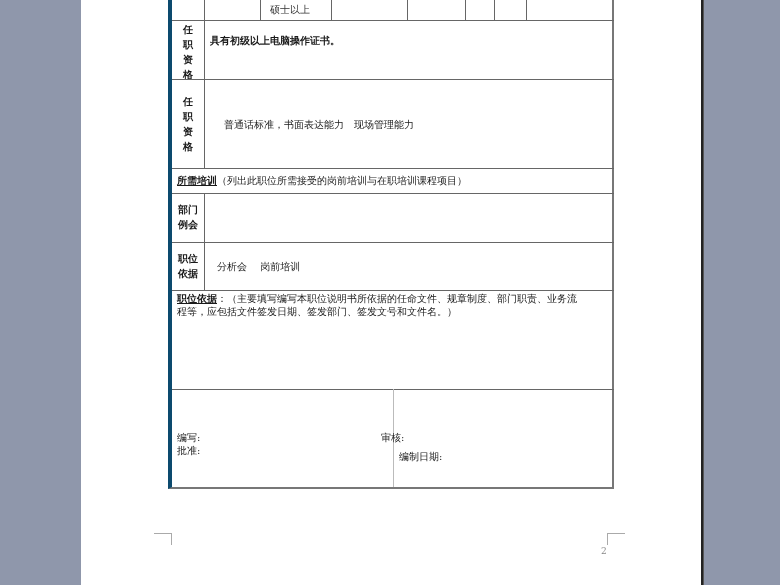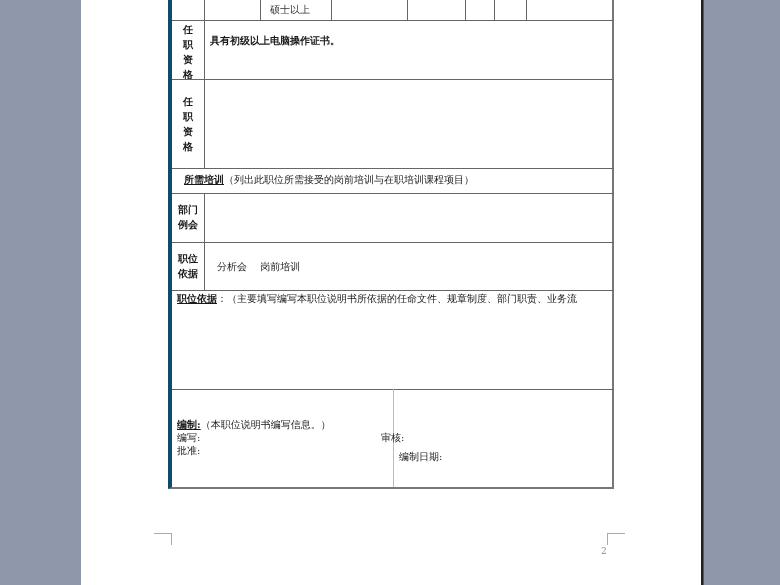"普通话标准，书面表达能力 现场管理能力" div.txt { html: none -> <div>普通话标准，书面表达能力 现场管理能力</div> }
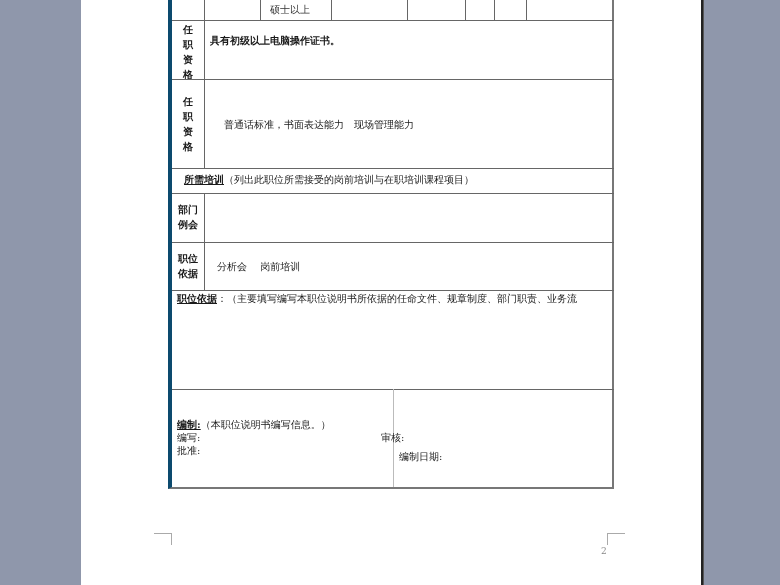"所需培训（列出此职位所需接受的岗前培训与在职培训课程项目）" div.txt { font-family: Liberation Mono, monospace -> none; left: 12px -> 5px }
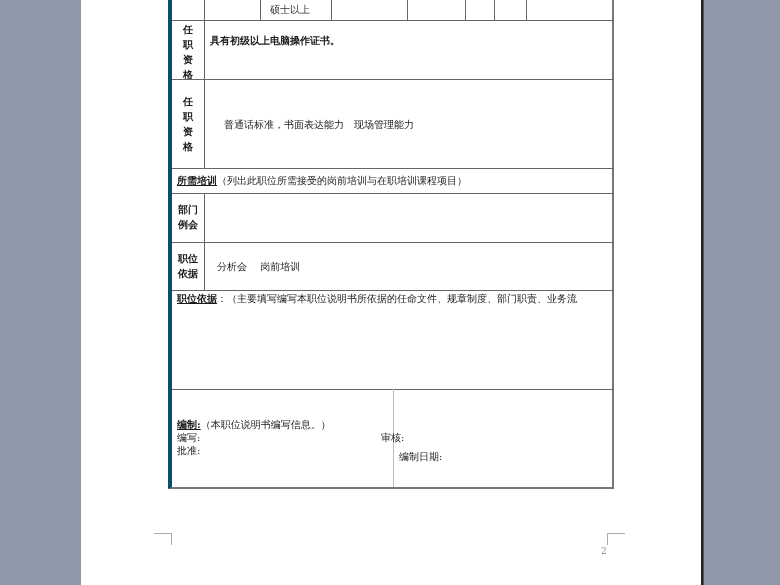"程等，应包括文件签发日期、签发部门、签发文号和文件名。）" div.txt { html: none -> <div>程等，应包括文件签发日期、签发部门、签发文号和文件名。）</div> }
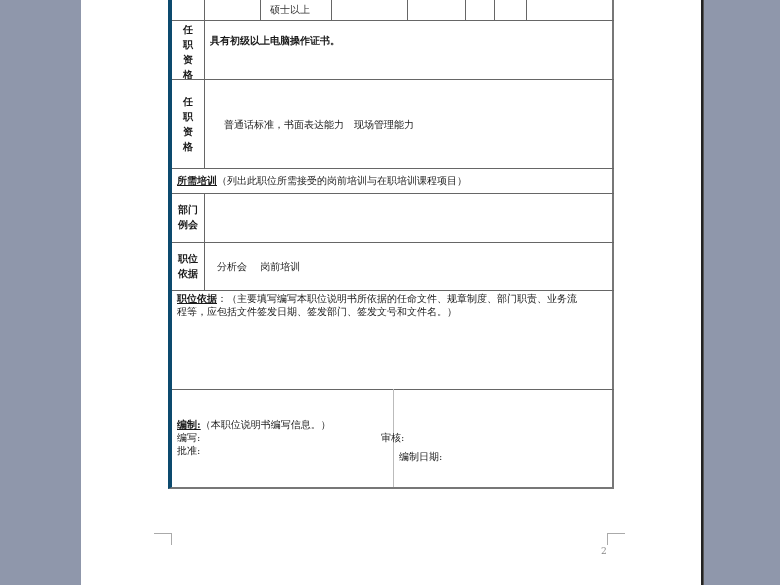"编制:（本职位说明书编写信息。）" div.txt { html: <div> <span>编制:</span><span>（本职位说明书编写信息。）</span> </div> -> none }
